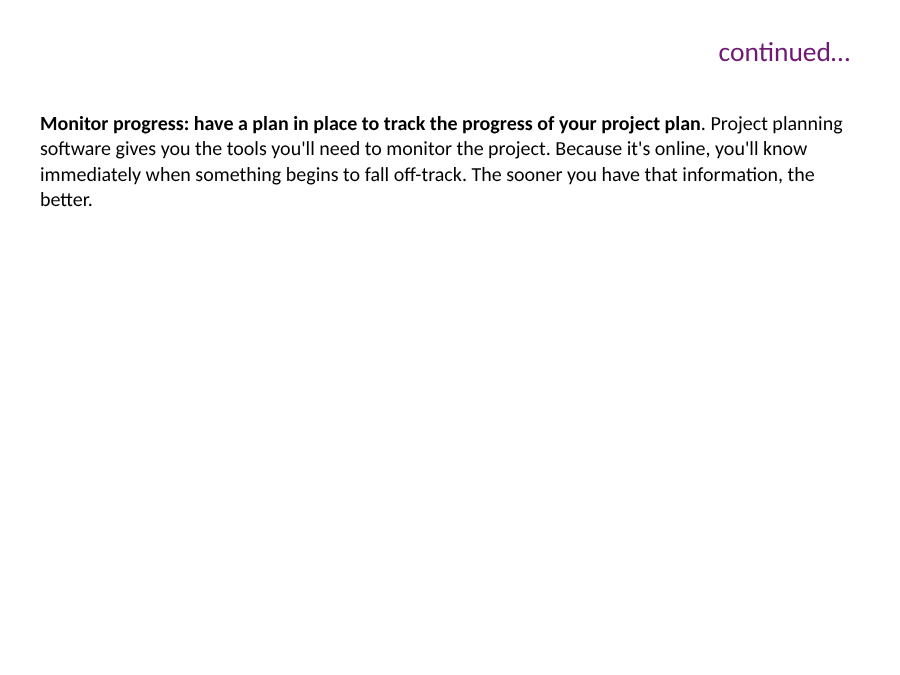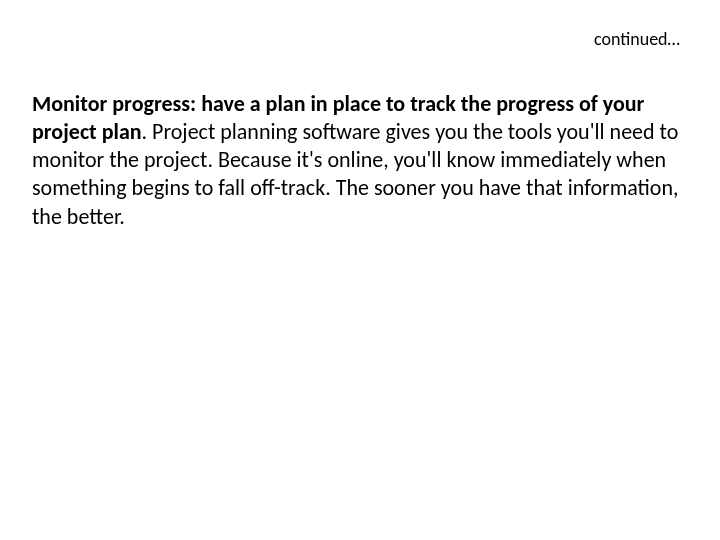"continued…" .header { color: #000000 -> #701a75; font-size: 18px -> 22px }
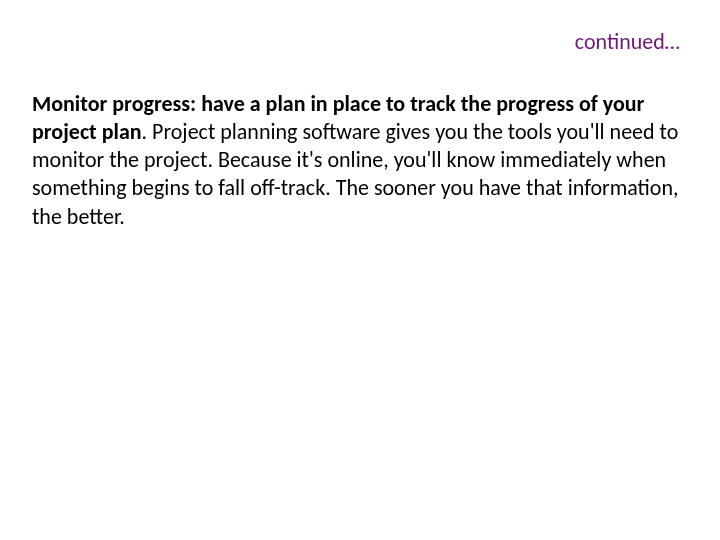"Monitor progress: have a plan" .content { font-size: 22px -> 16px }
